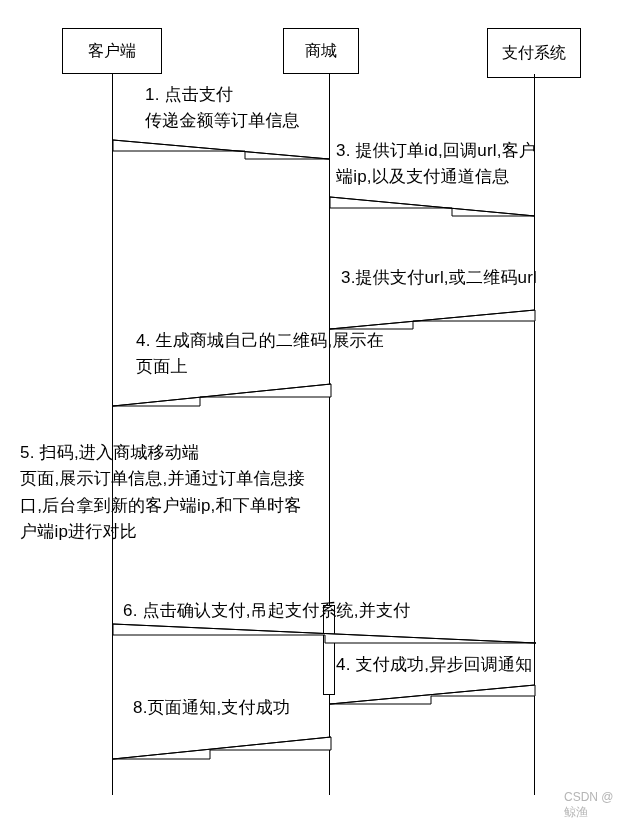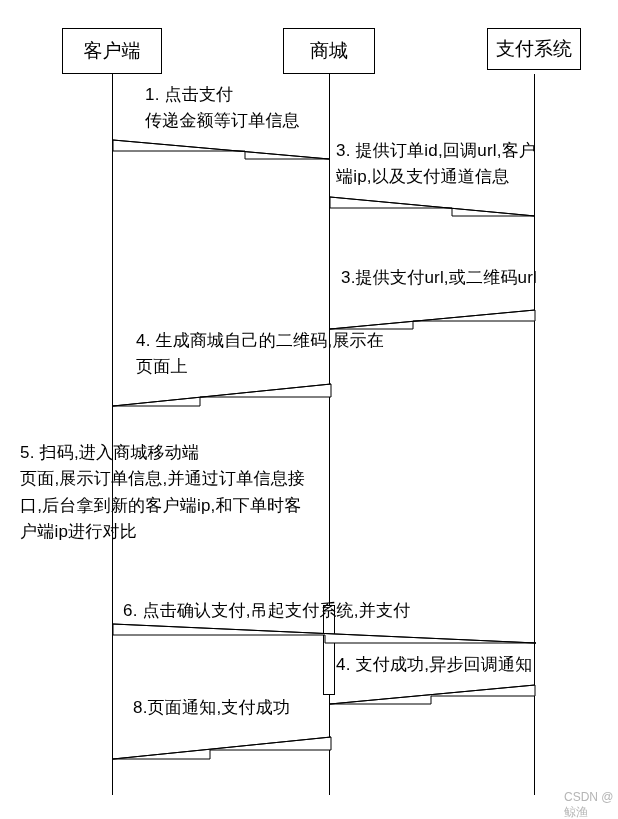"客户端" .actor-box { font-size: 19px -> 16px }
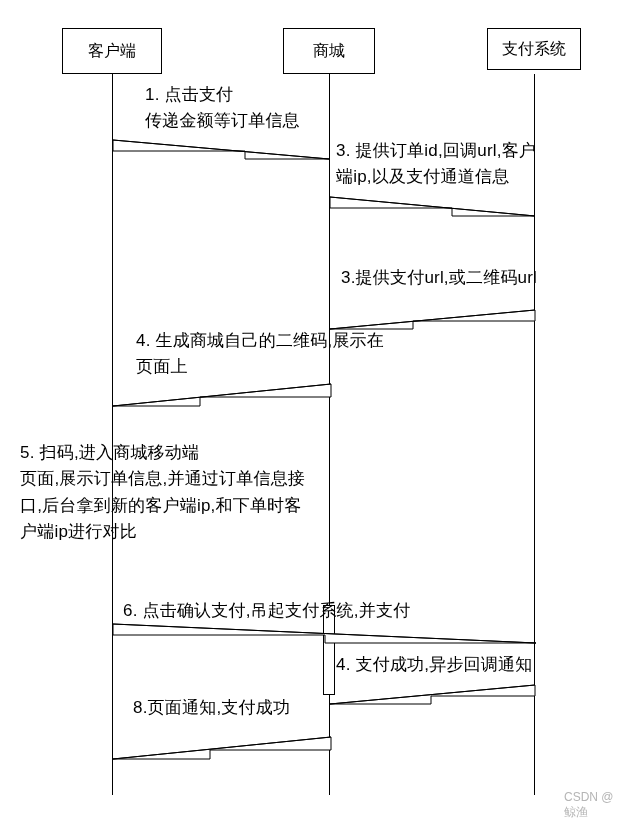"商城" div.actor-box { width: 92px -> 76px }
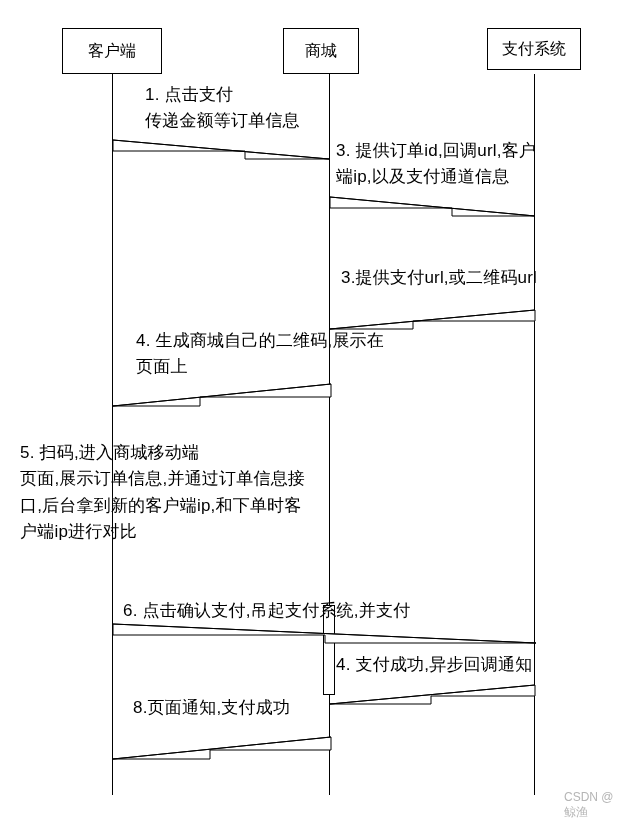"支付系统" div.actor-box { height: 42px -> 50px }
